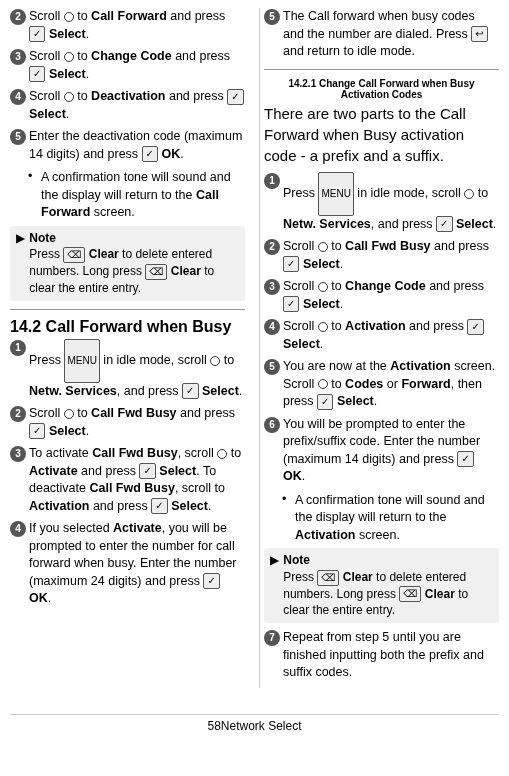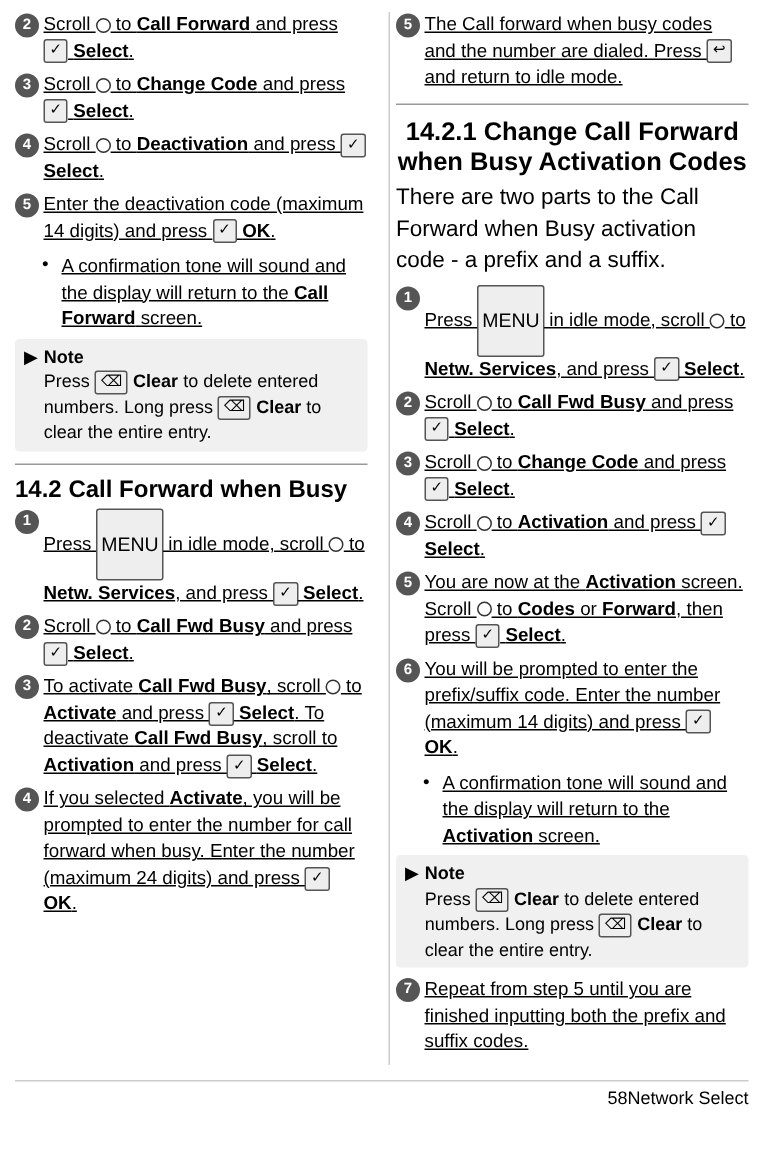"Scroll to Call Forward and" .step-text { text-decoration: underline -> none }
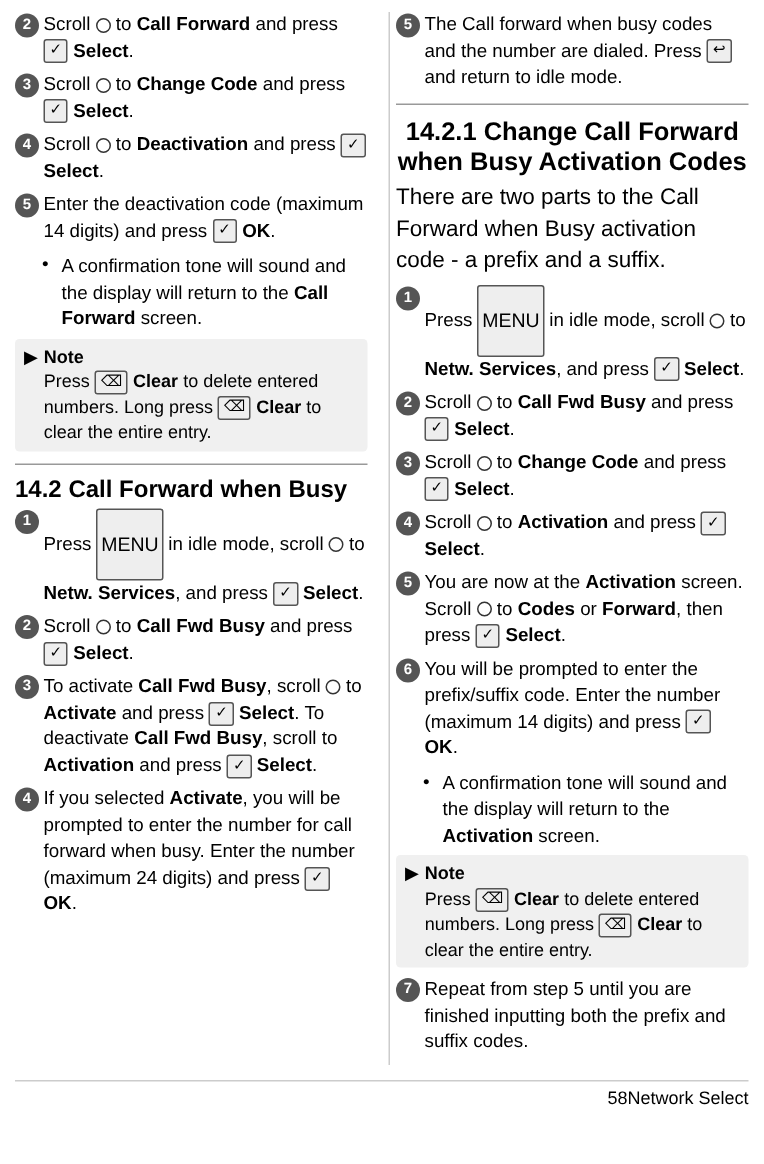"14.2.1 Change Call Forward when" .subsection-title { font-size: 17px -> 10px }
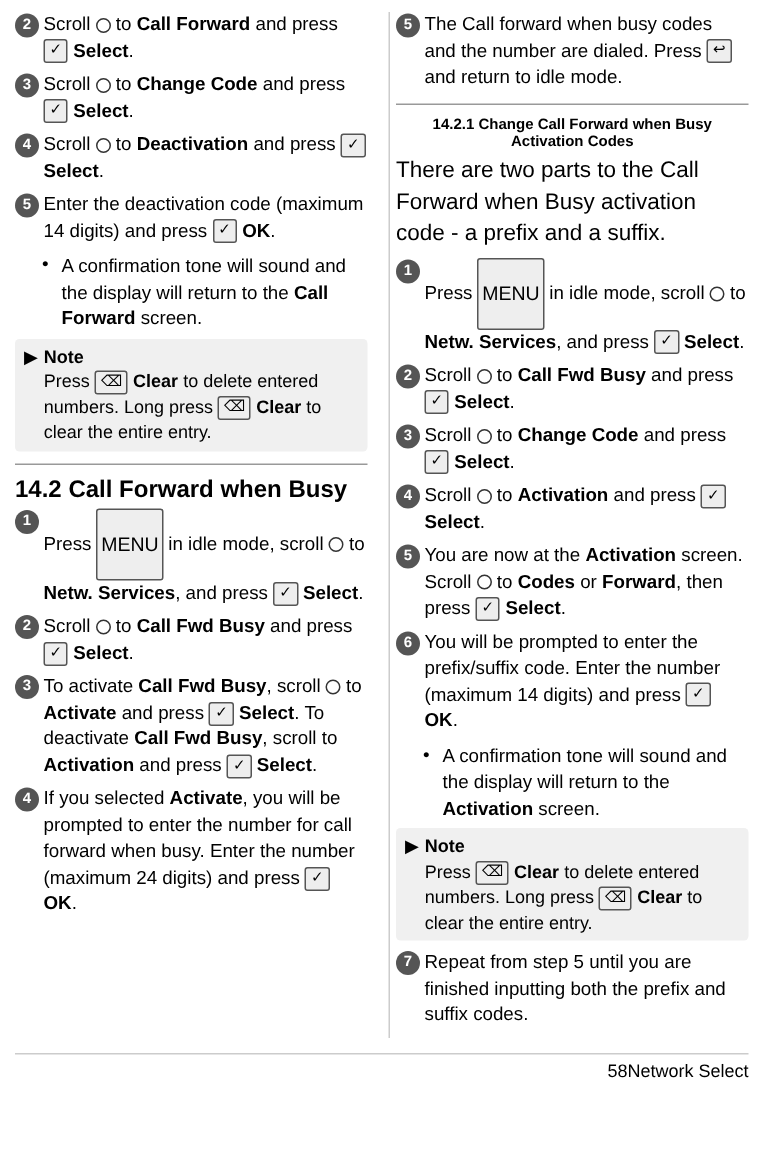"MENU" .menu-icon { font-size: 13px -> 10px }
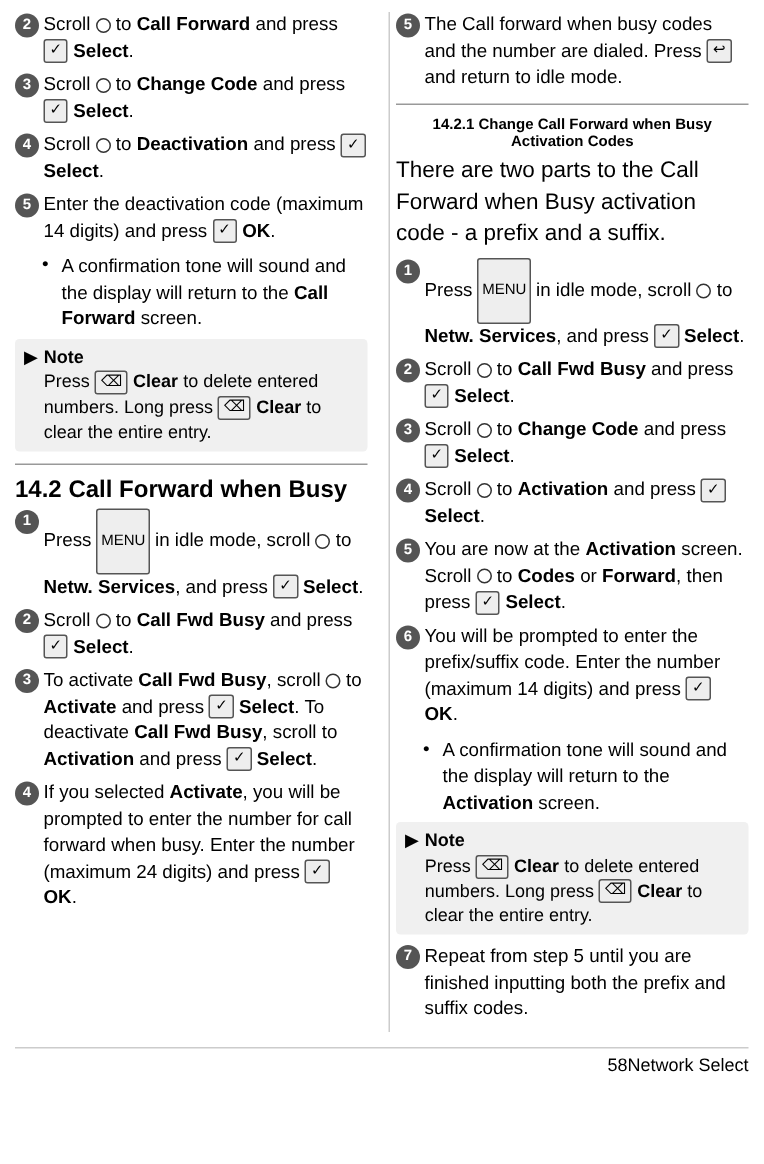"58" .page-footer { justify-content: flex-end -> center; margin-top: 10px -> 26px }
